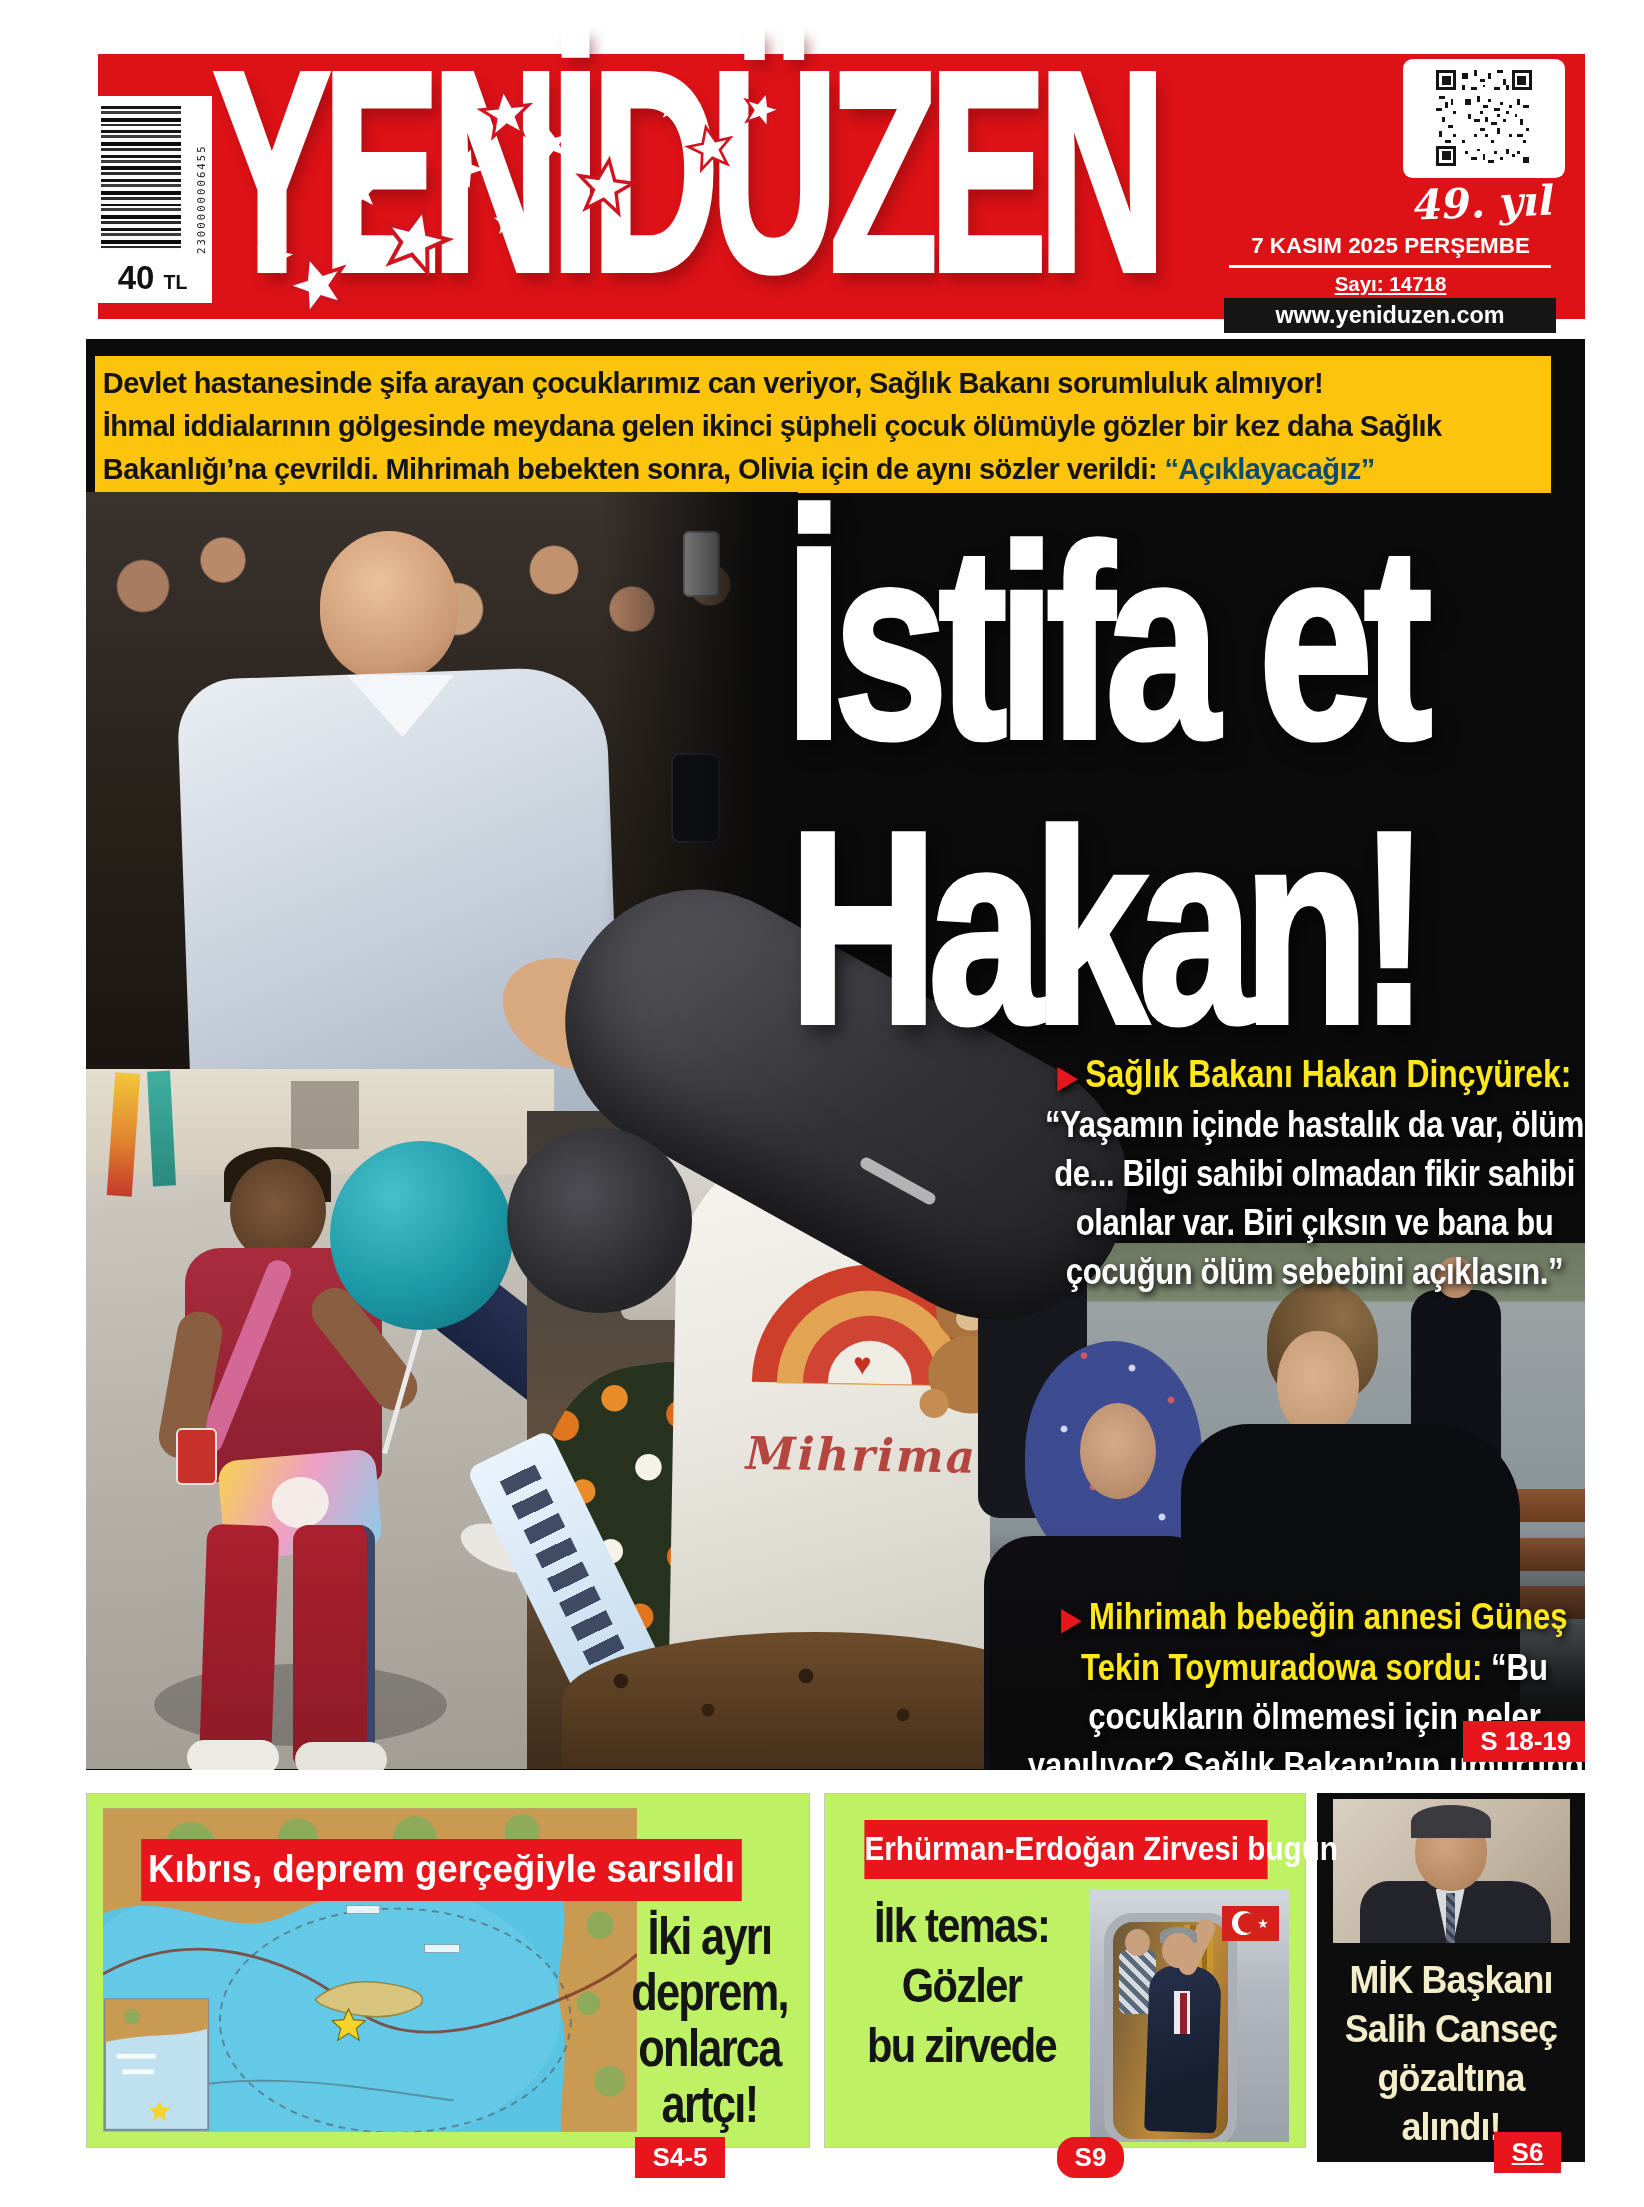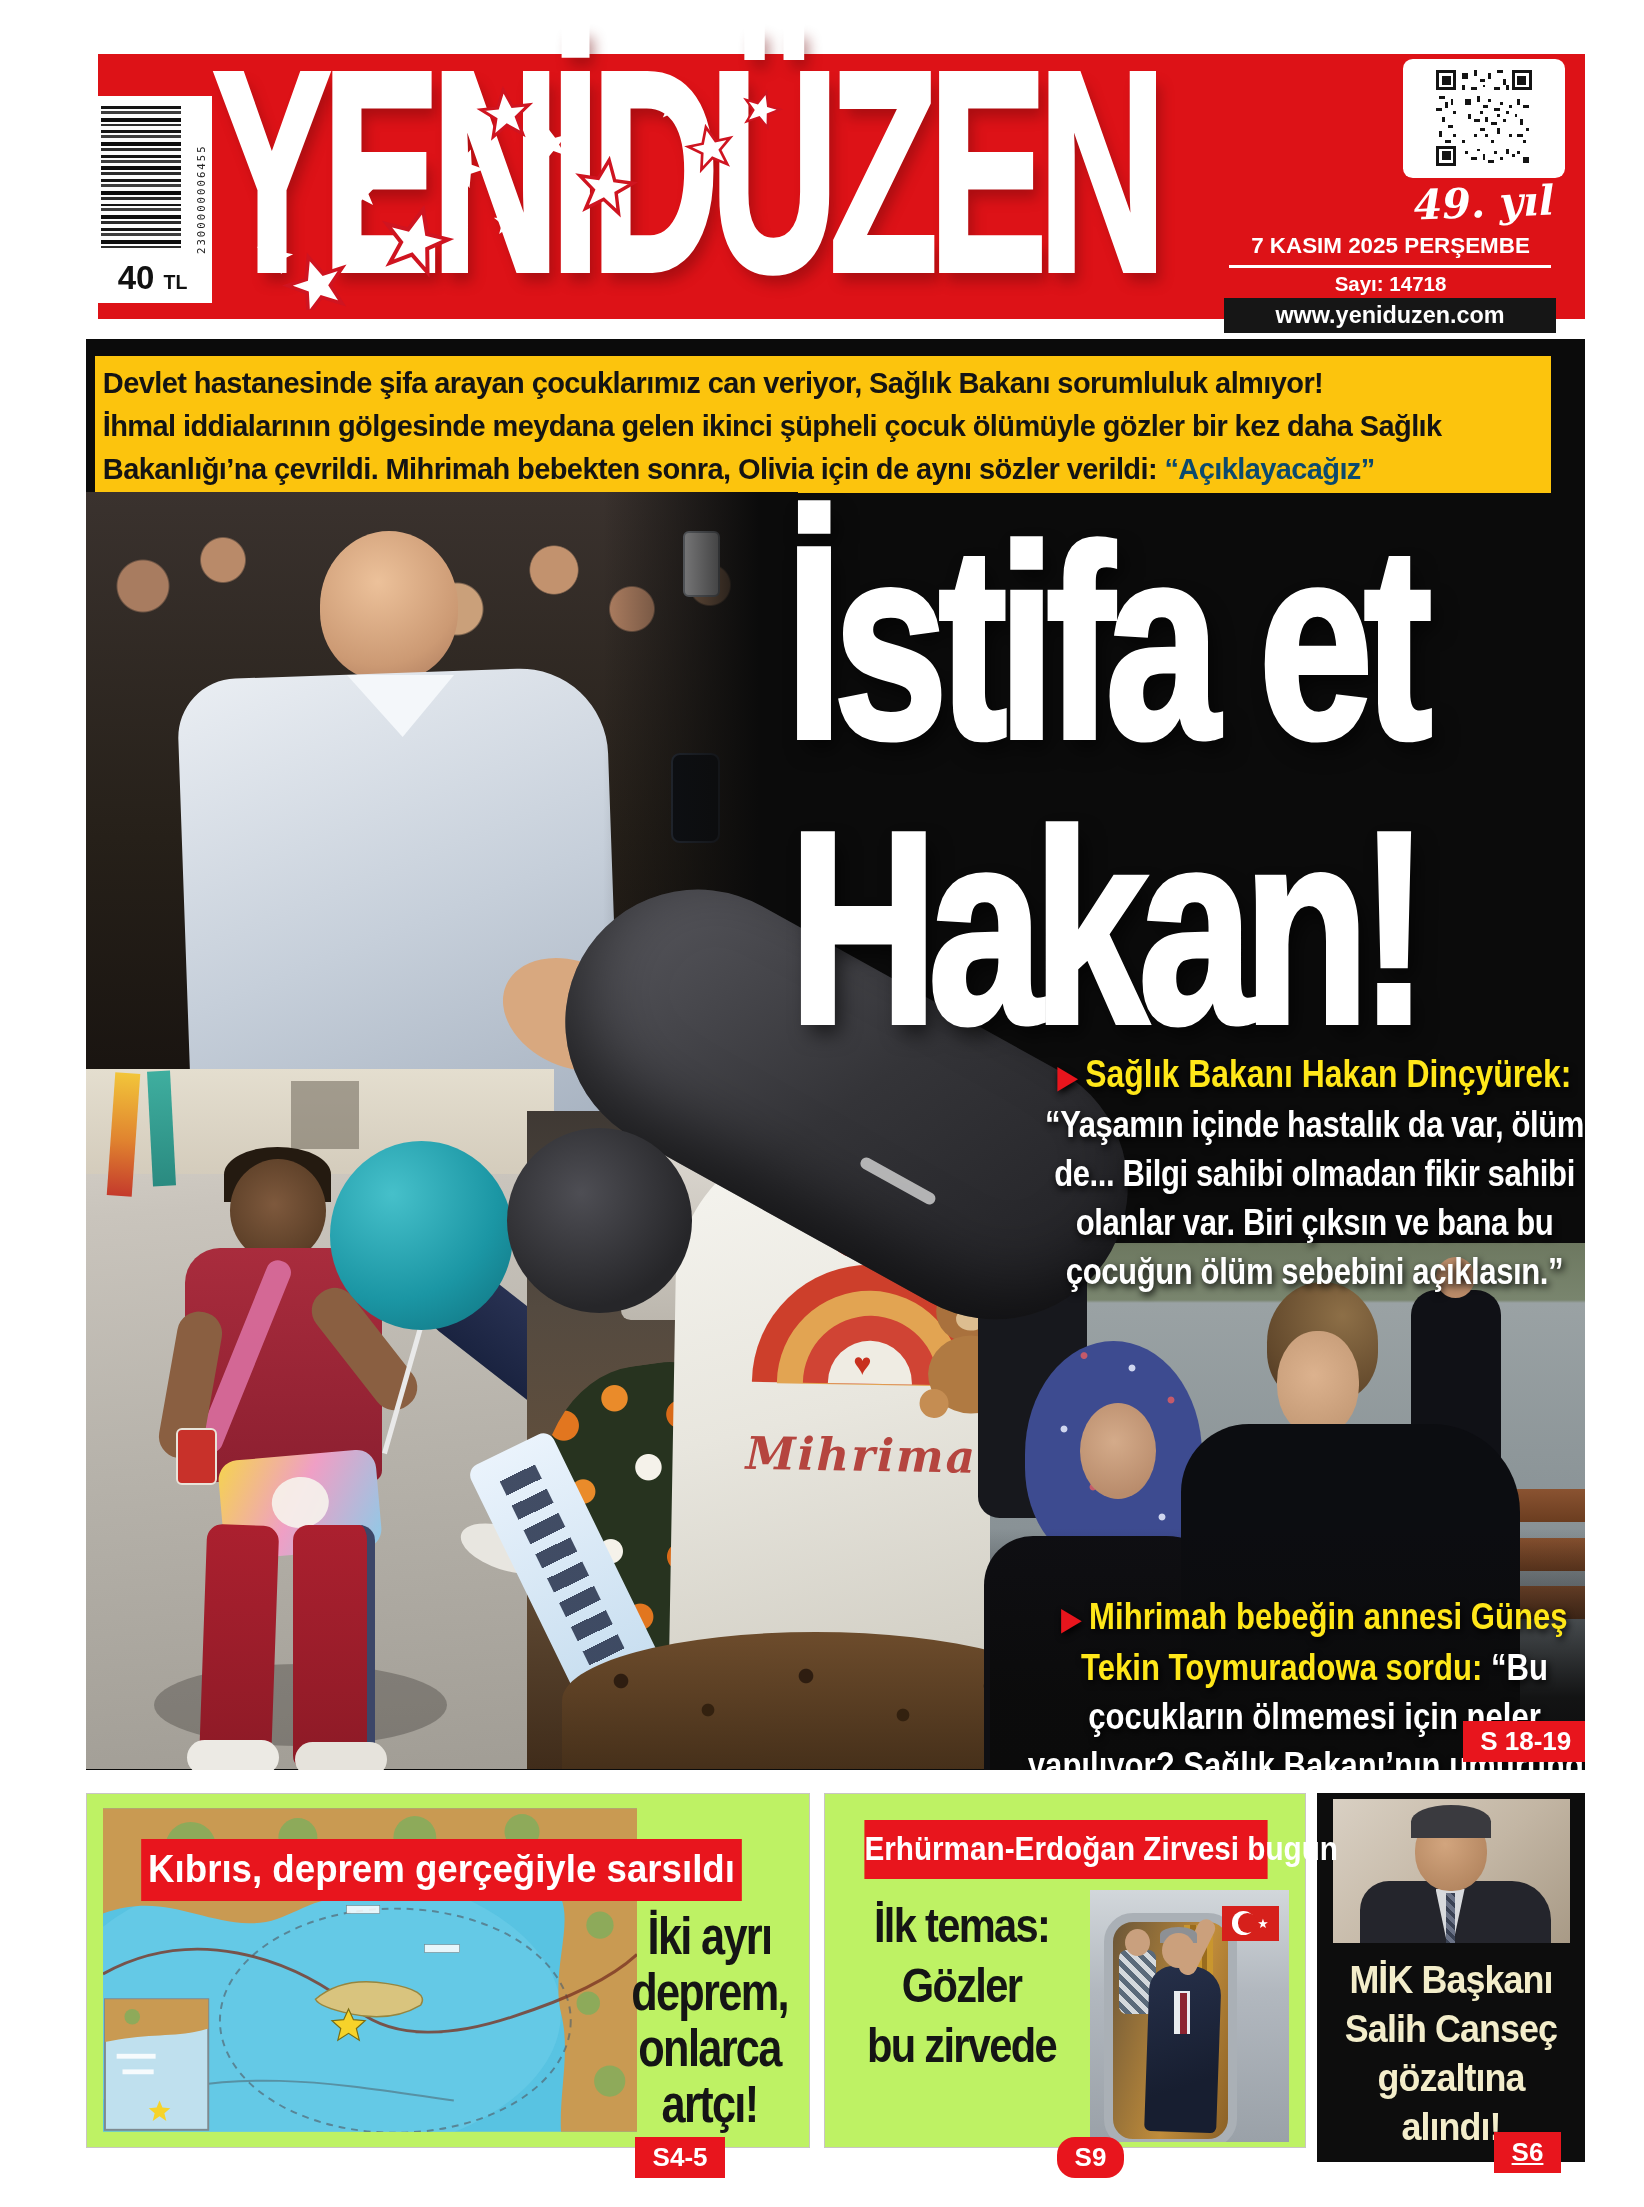"Sayı: 14718" .missue { text-decoration: none -> underline }
